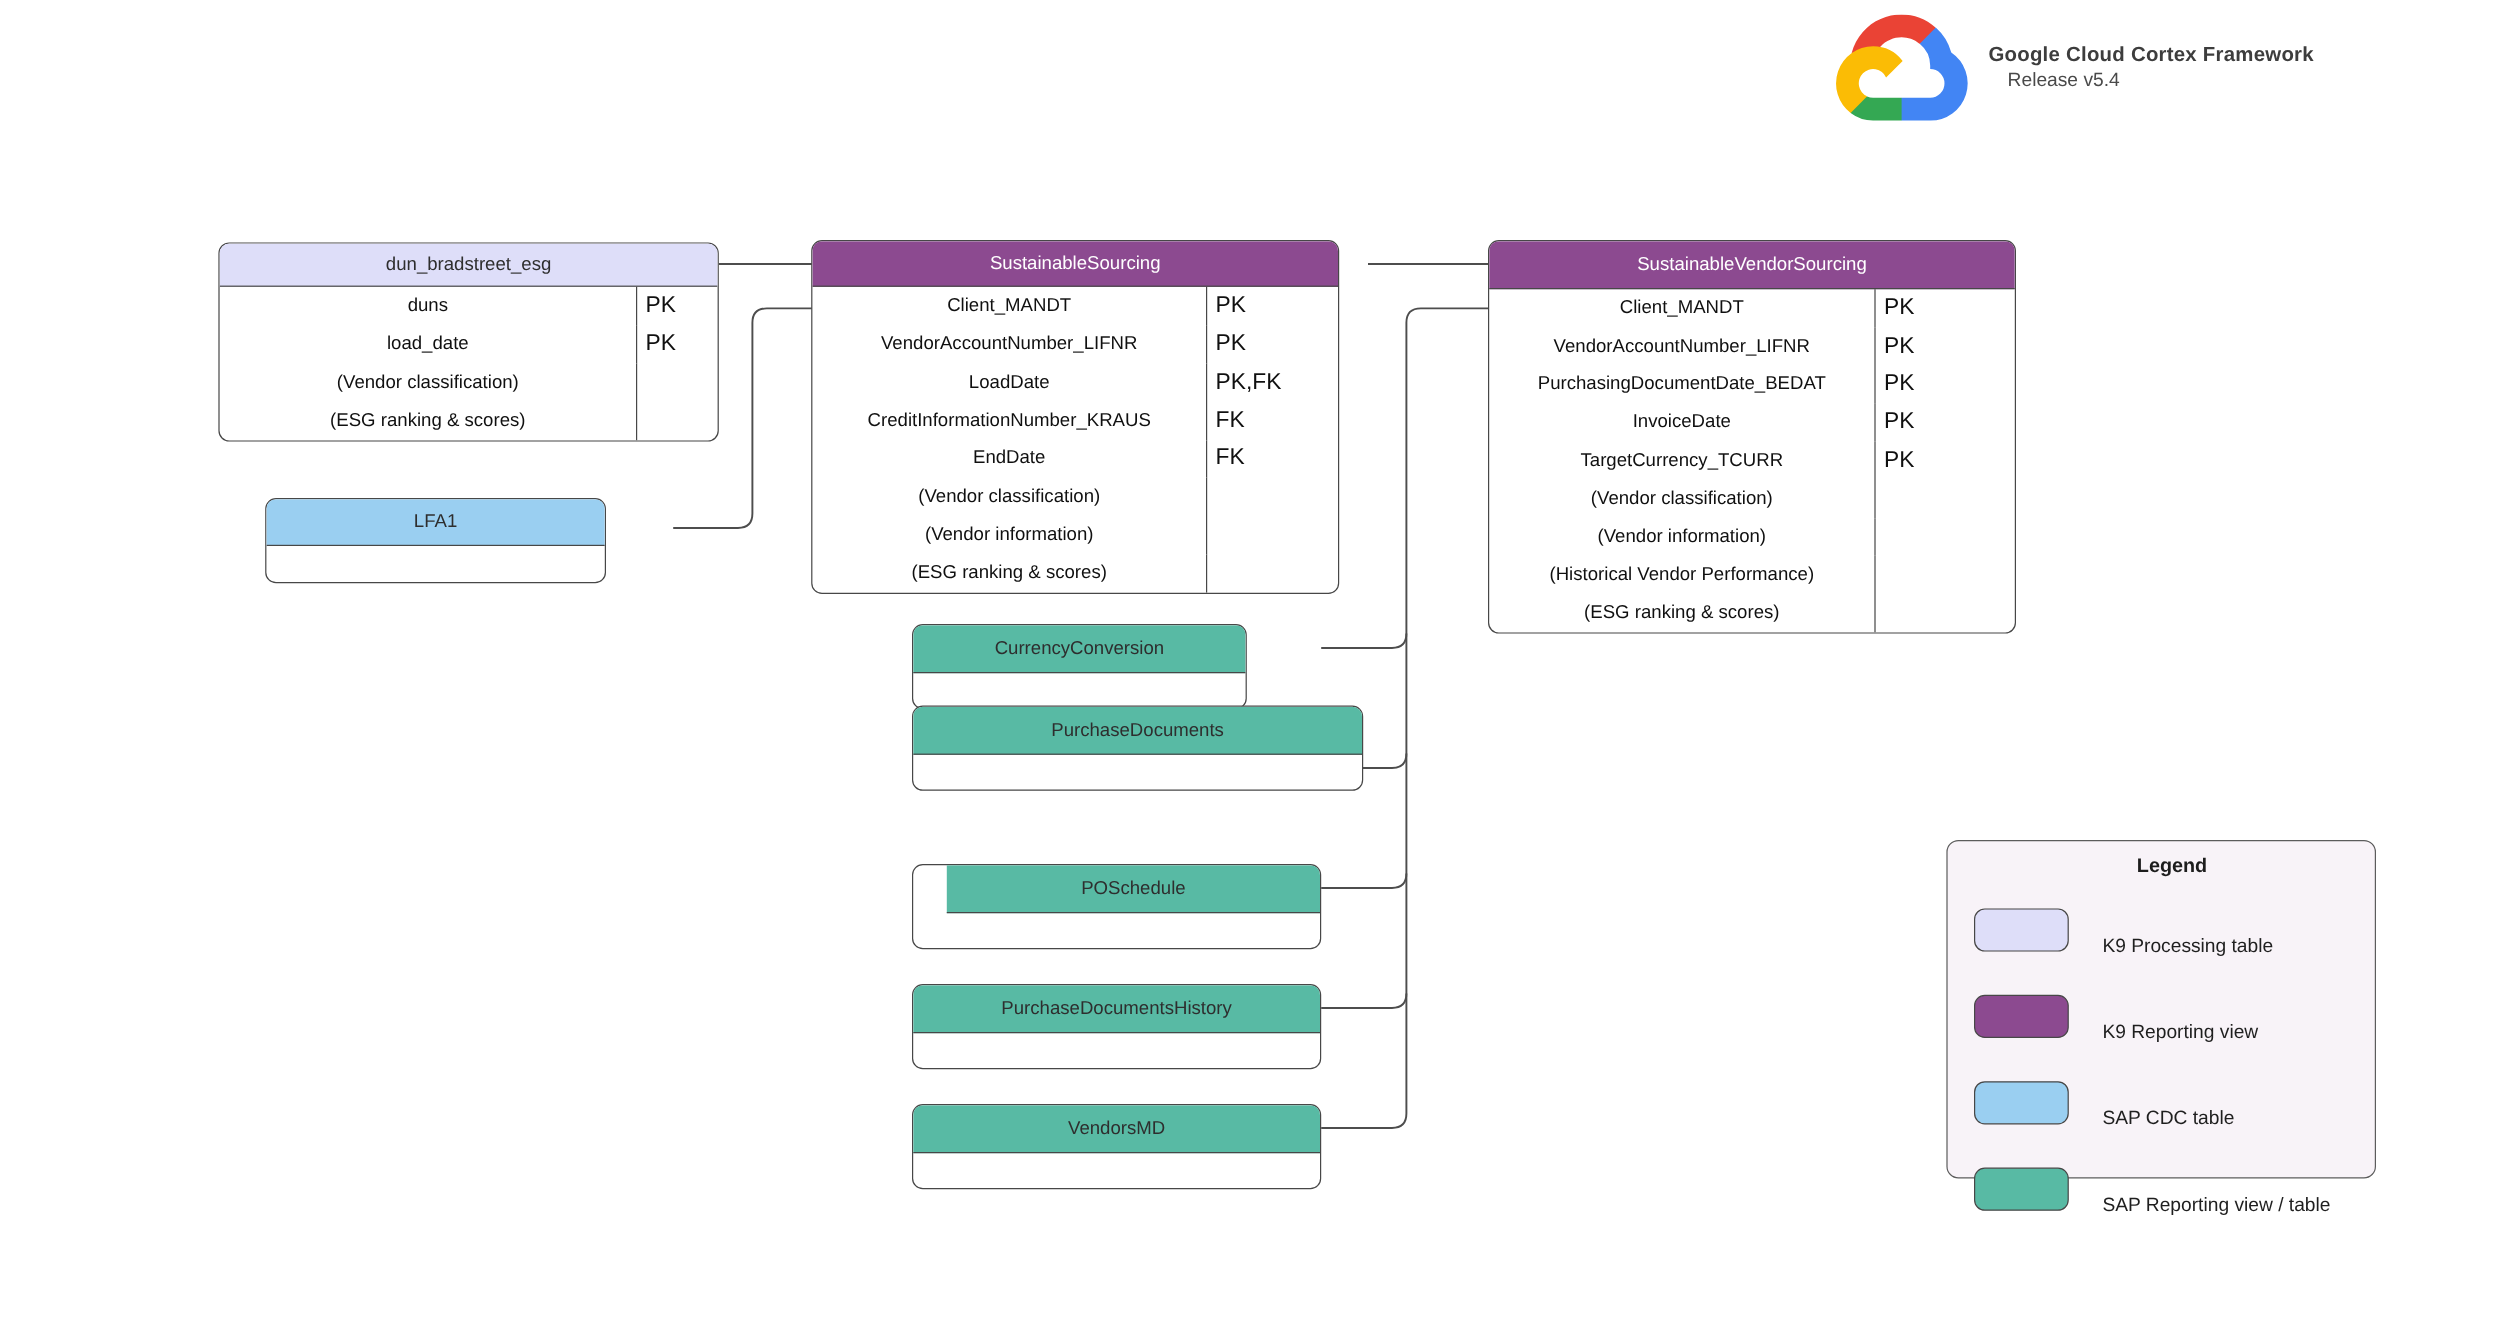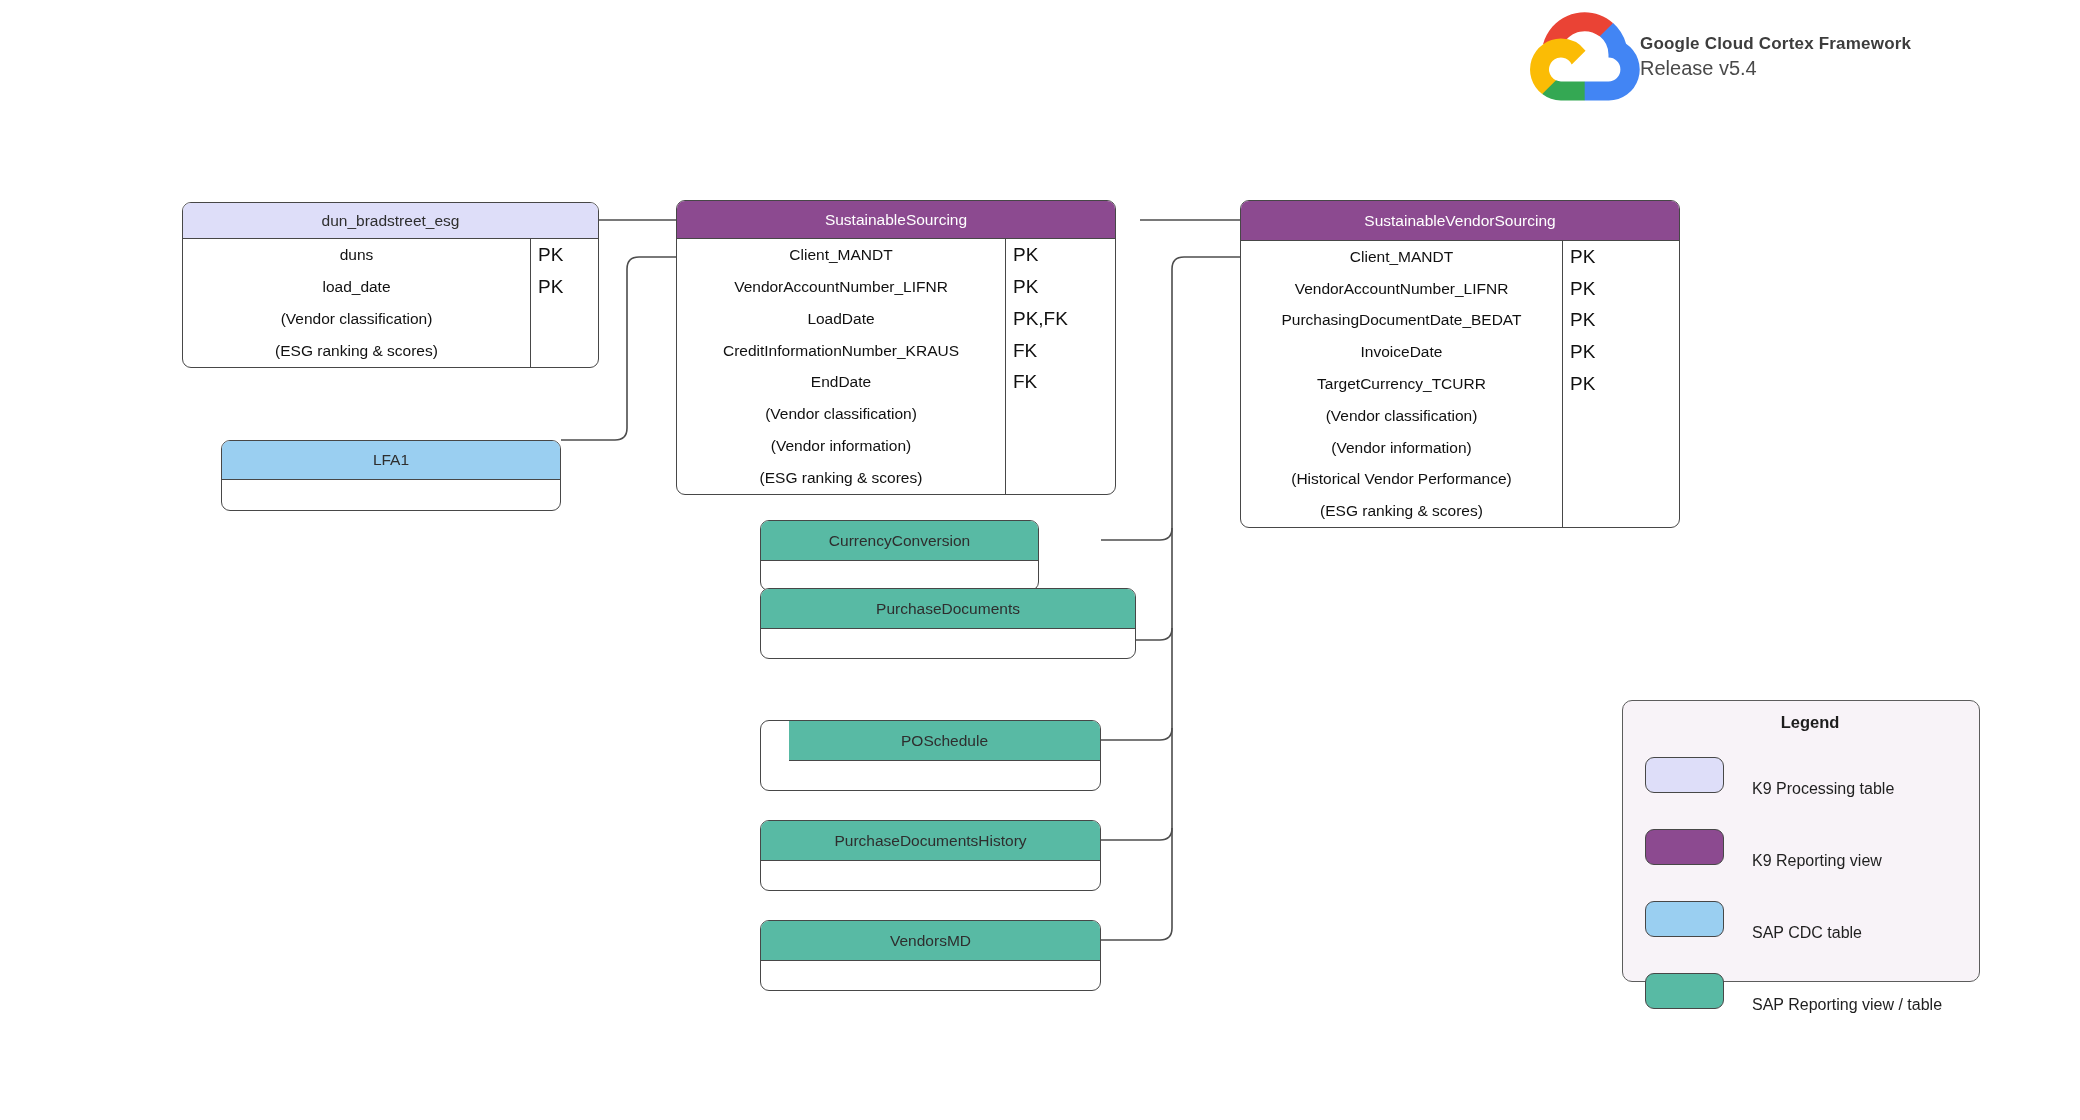"Google Cloud Cortex Framework" .brand { gap: none -> 17px }
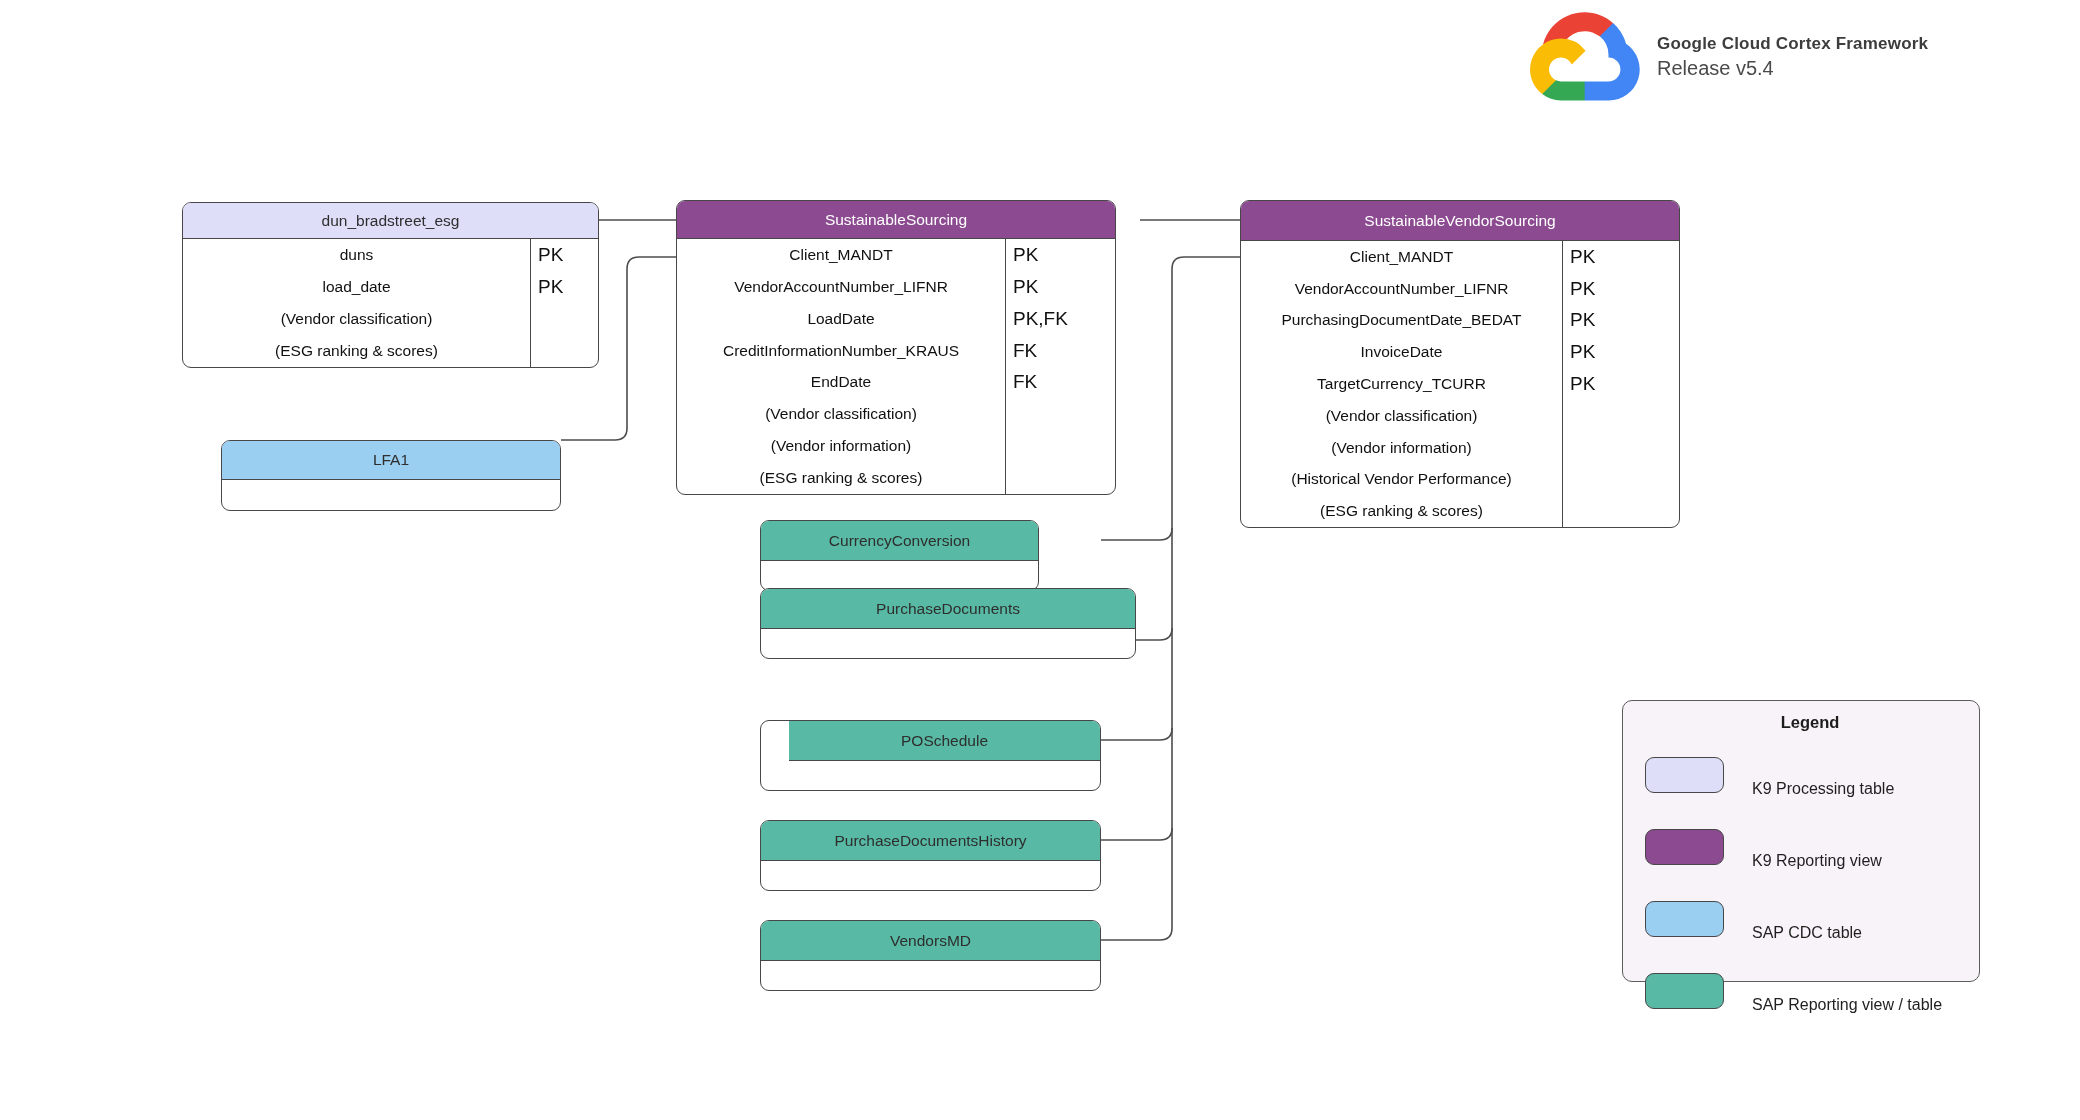"Release v5.4" .brand-sub { font-size: 20px -> 16px; margin-left: none -> 16px }
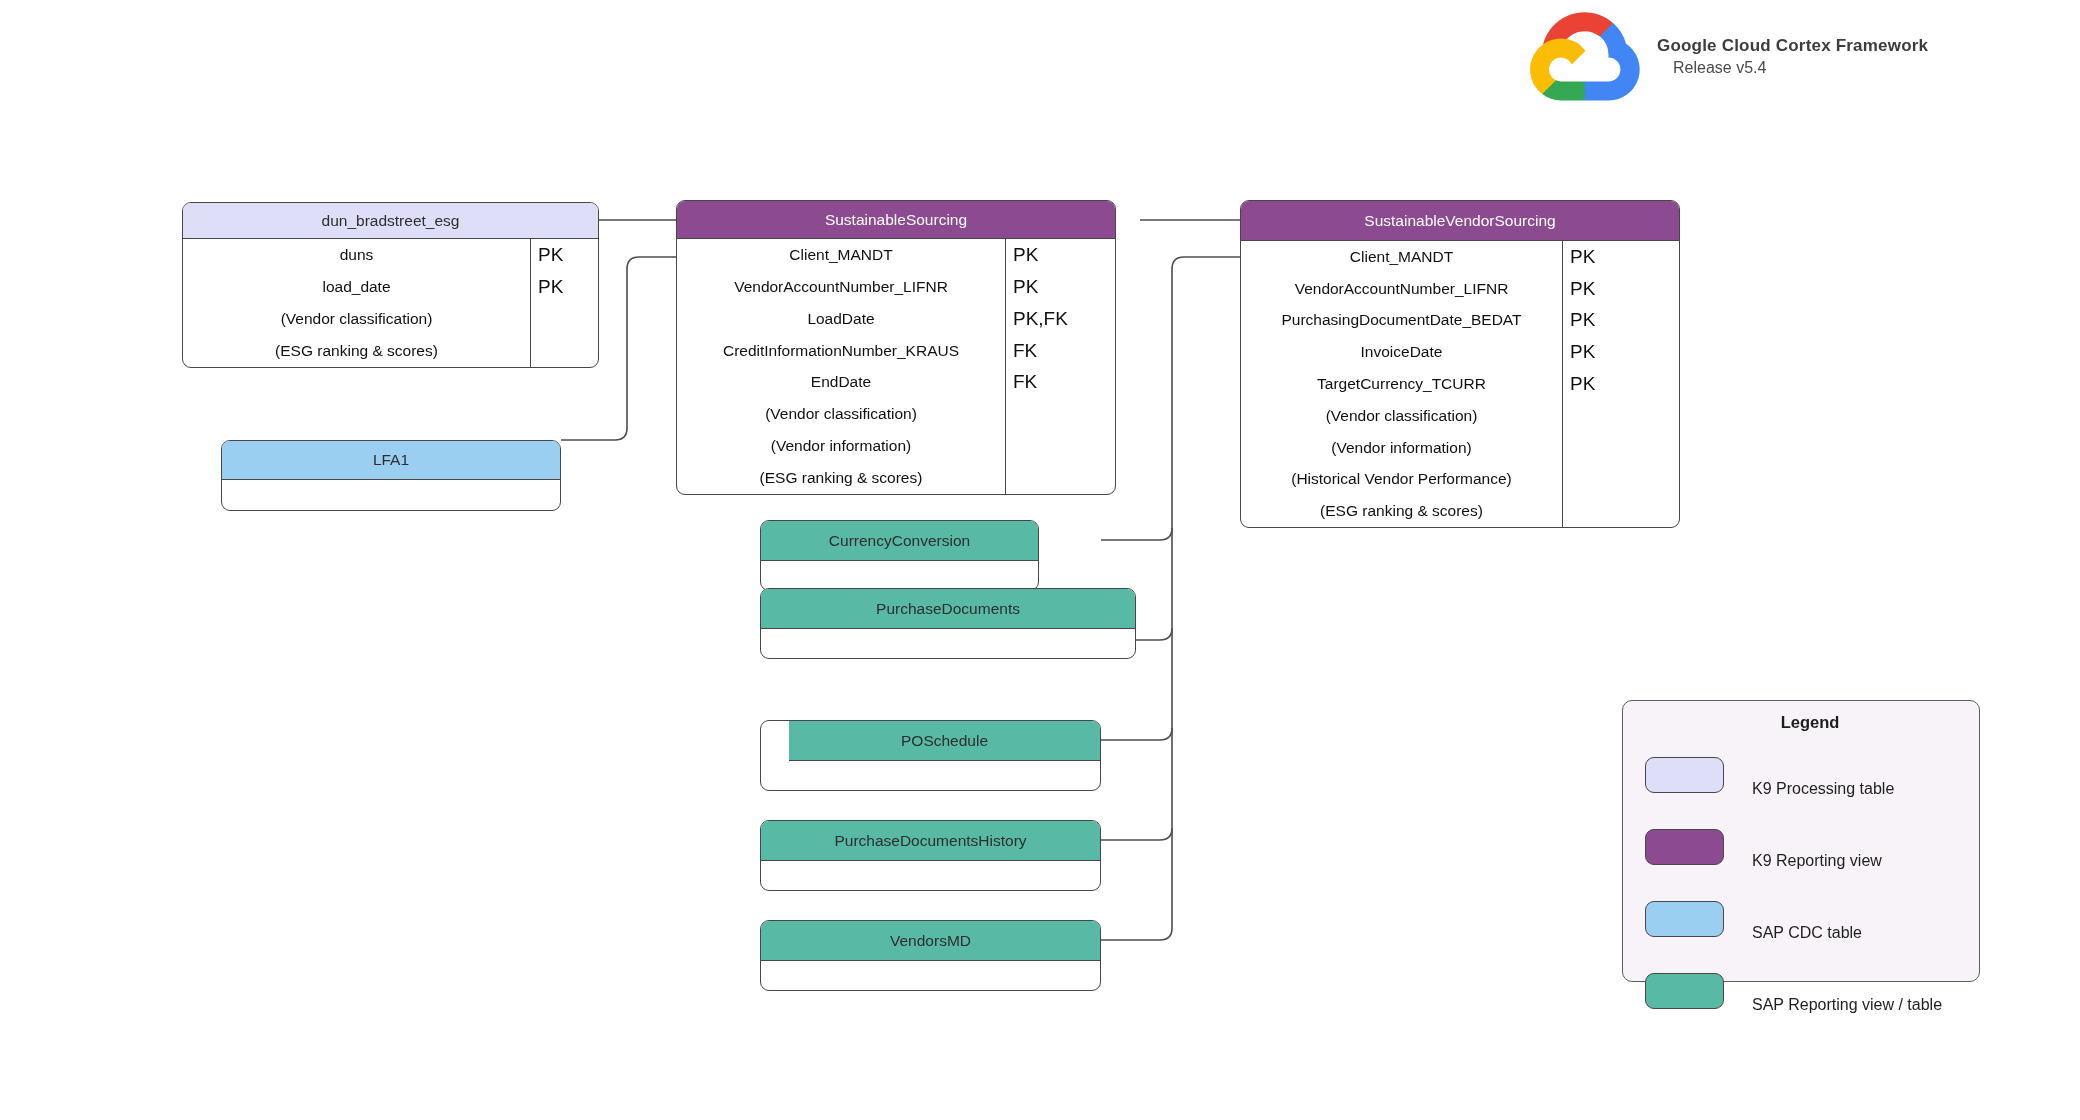"LFA1" div.er-table { top: 440px -> 415px; width: 340px -> 284px }
